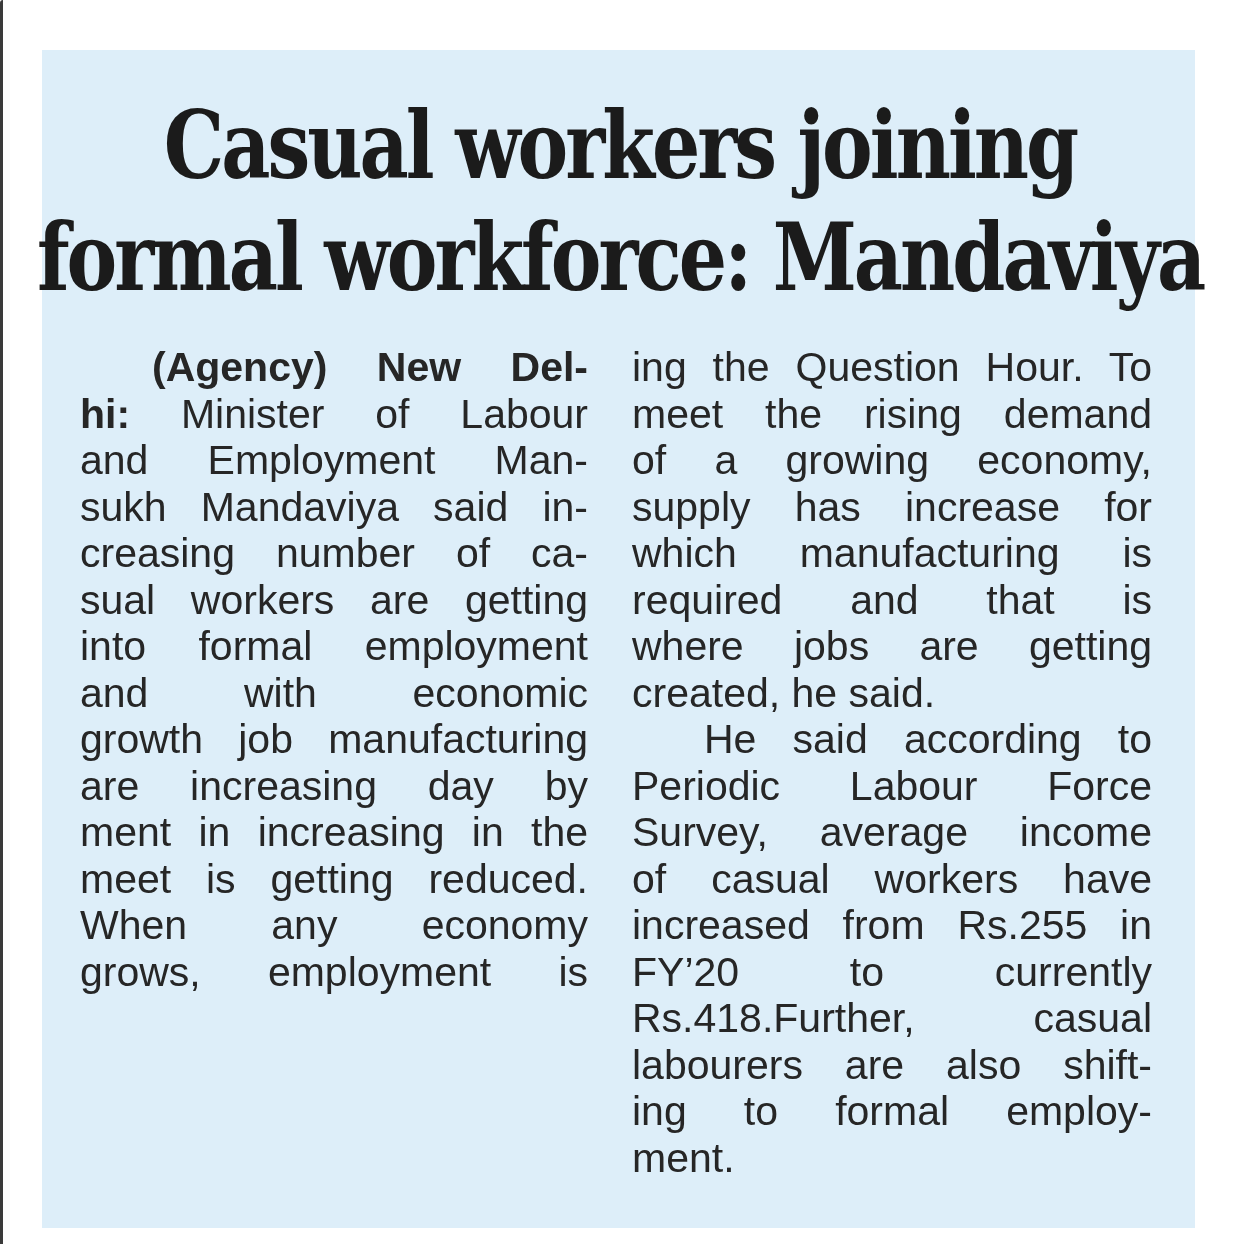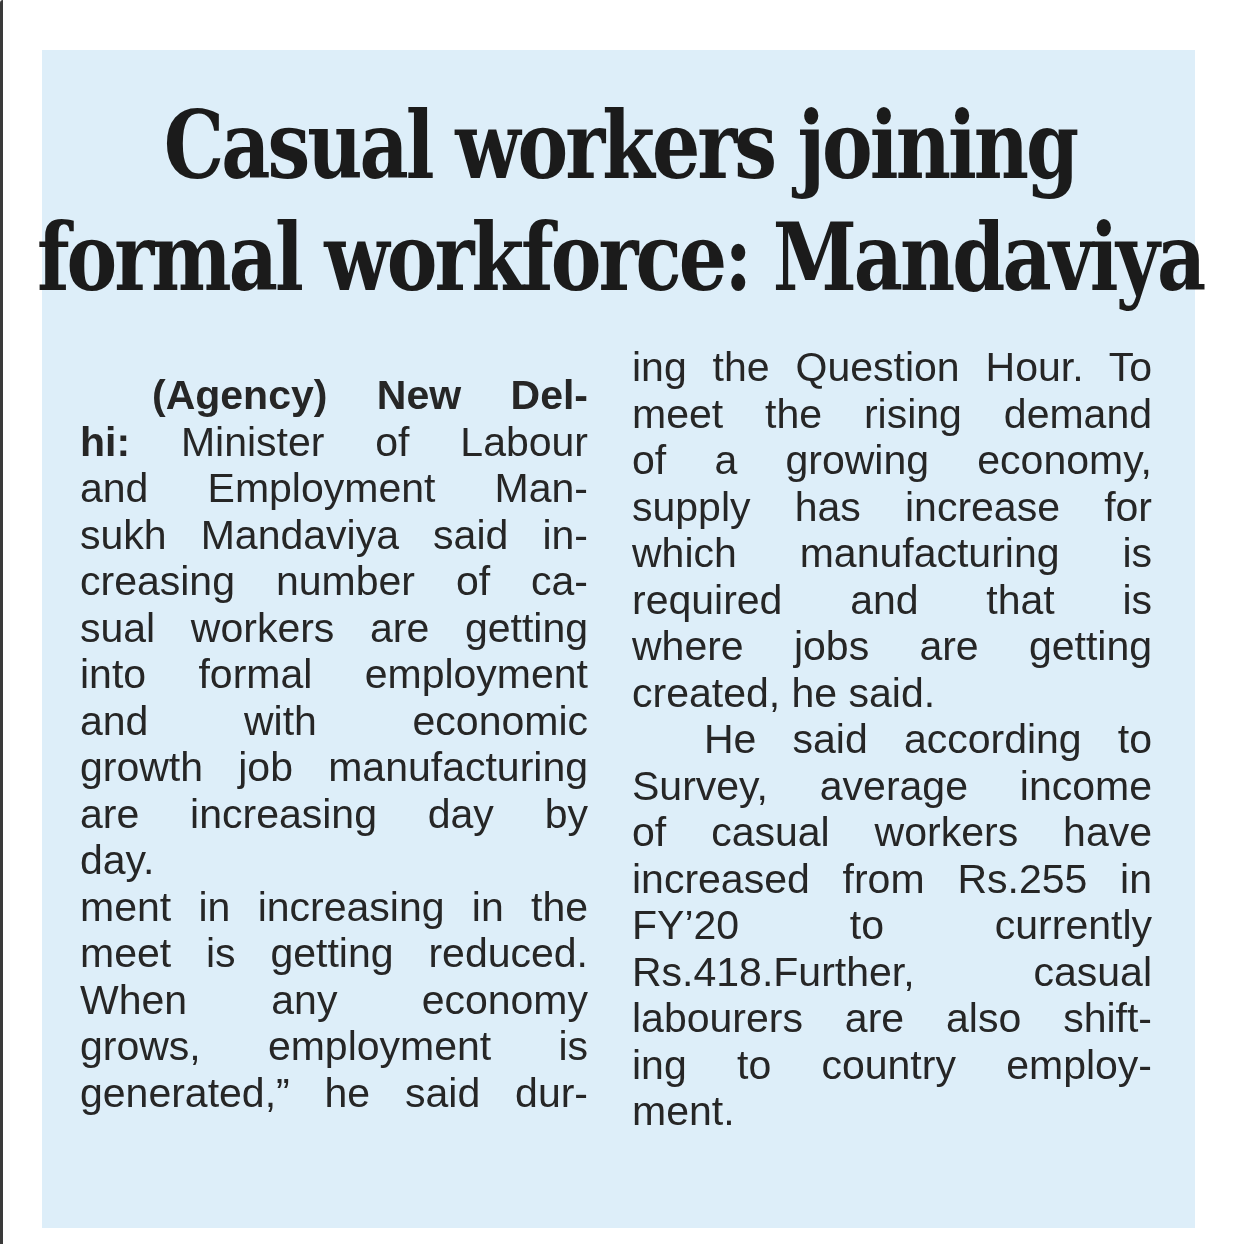"(Agency) New Del-" .col-left { margin-top: 28px -> none }
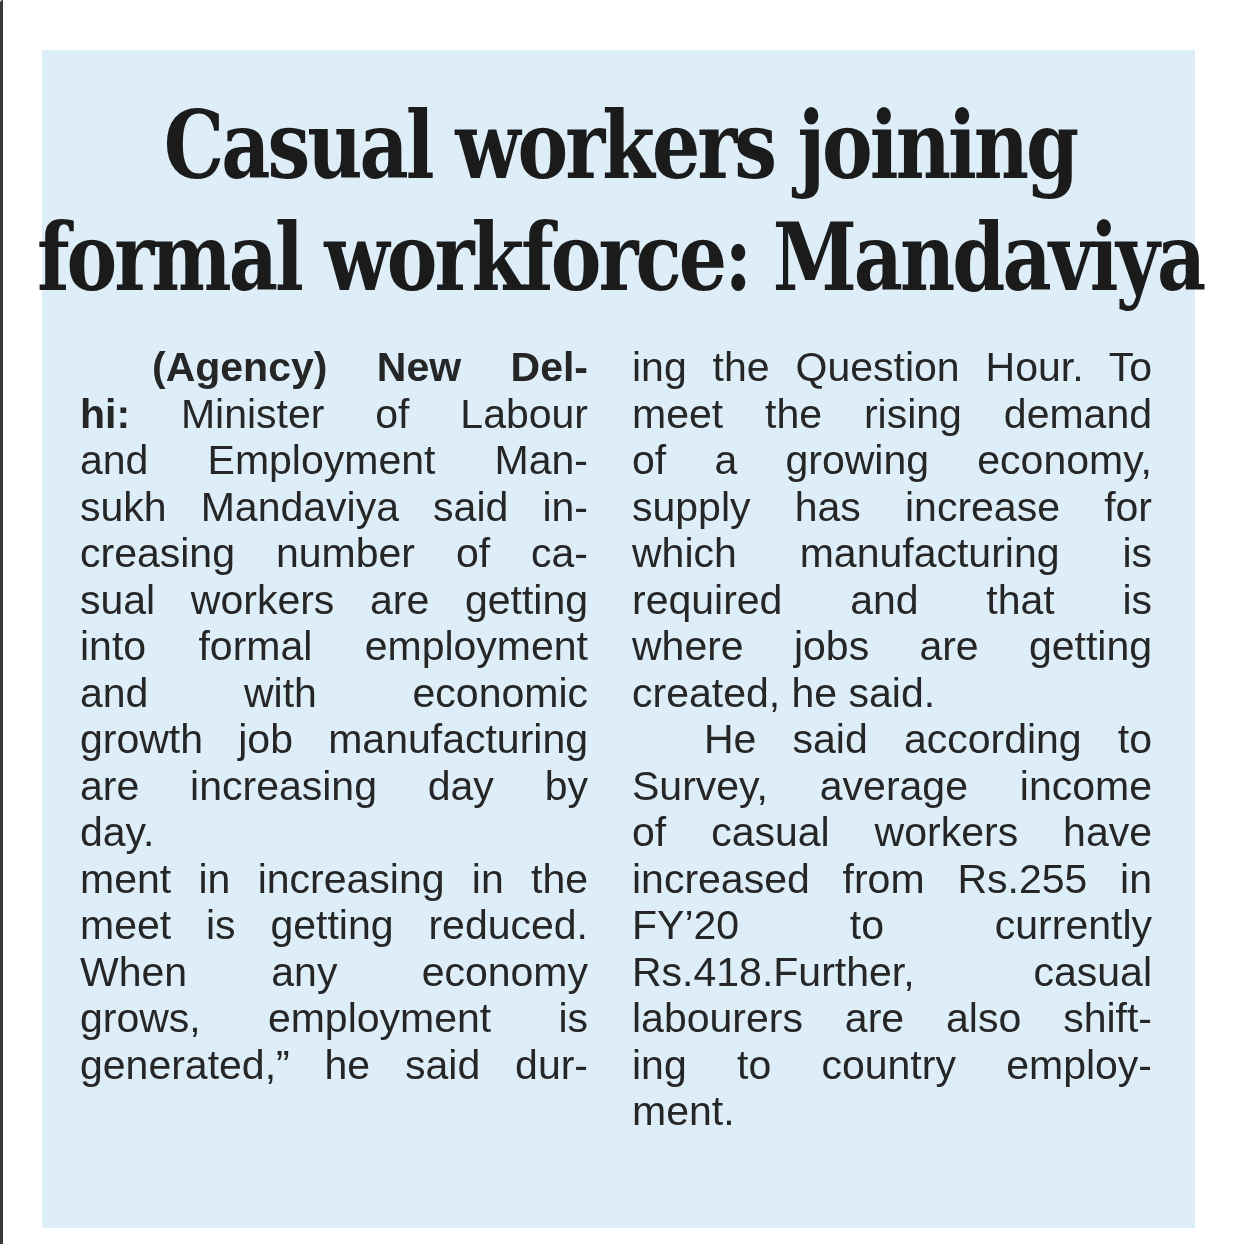"Periodic Labour Force" span.ln { html: none -> <span>Periodic Labour Force</span> }
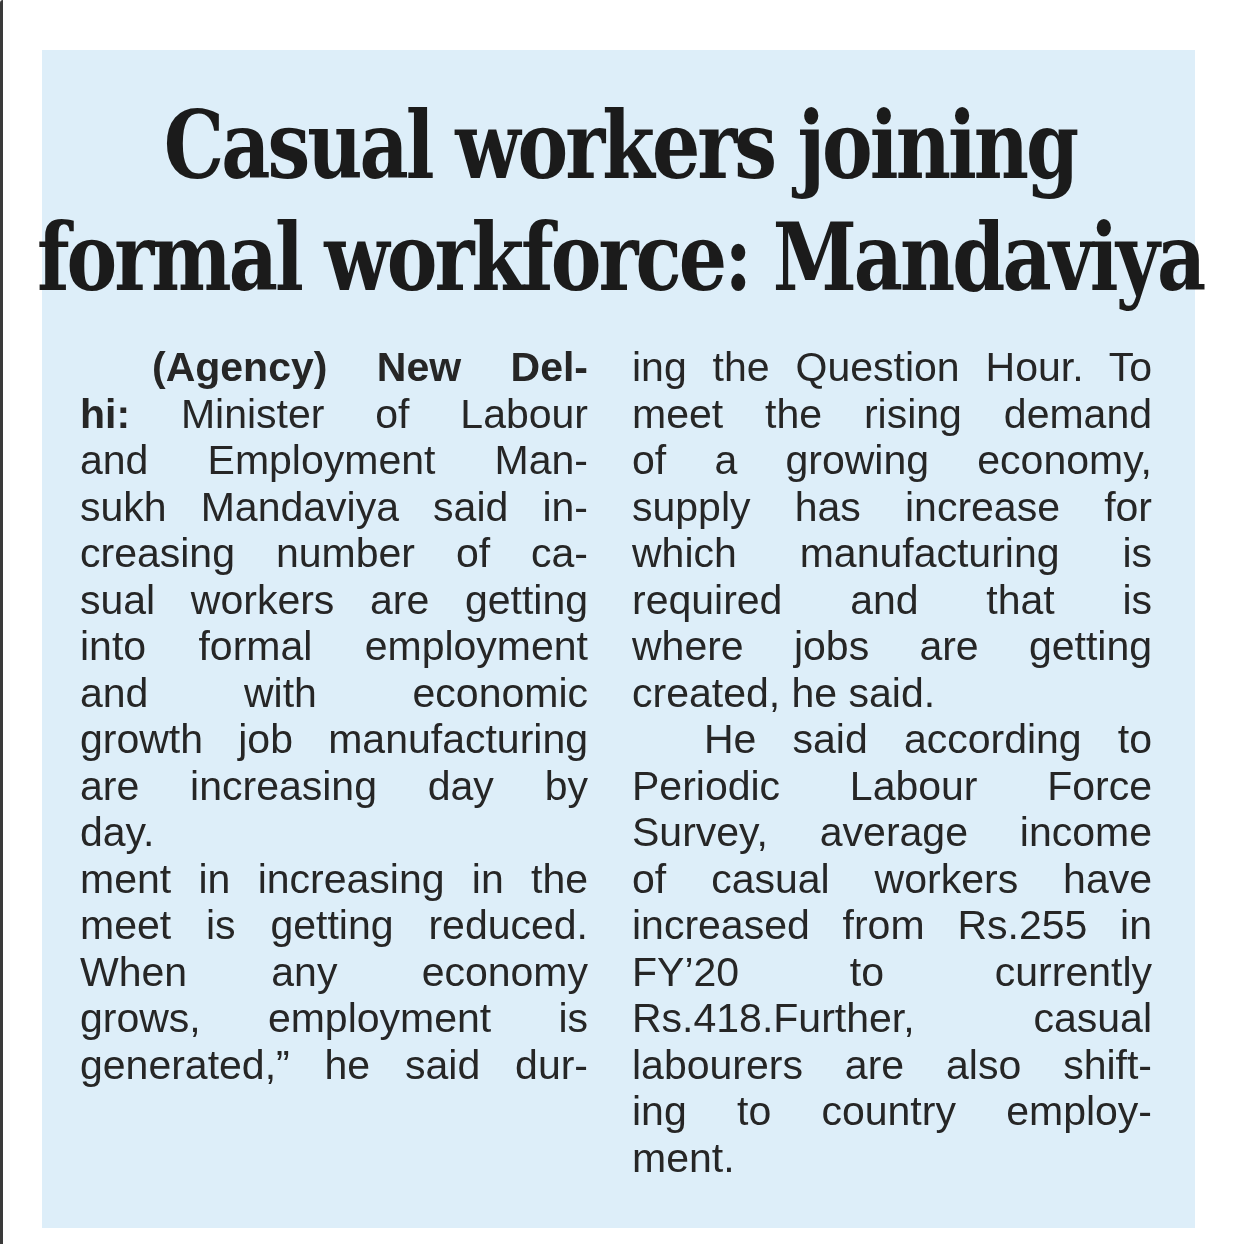"day." span.ln { html: <span>day.</span> -> none }
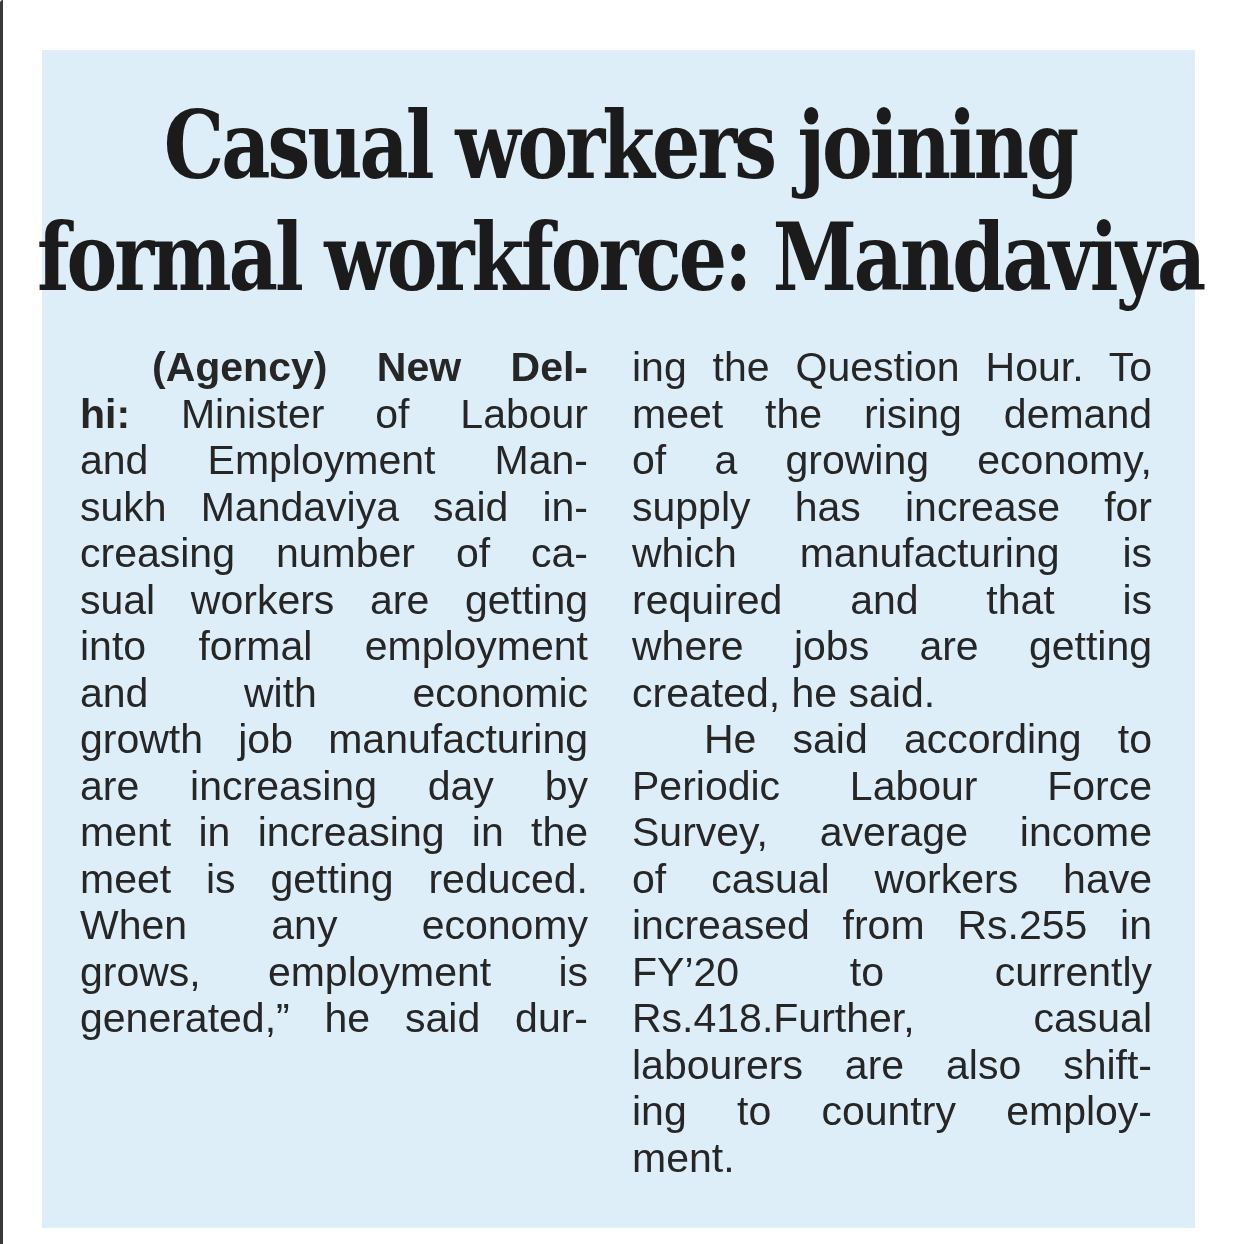"generated,” he said dur-" span.ln { html: <span>generated,” he said dur-</span> -> none }
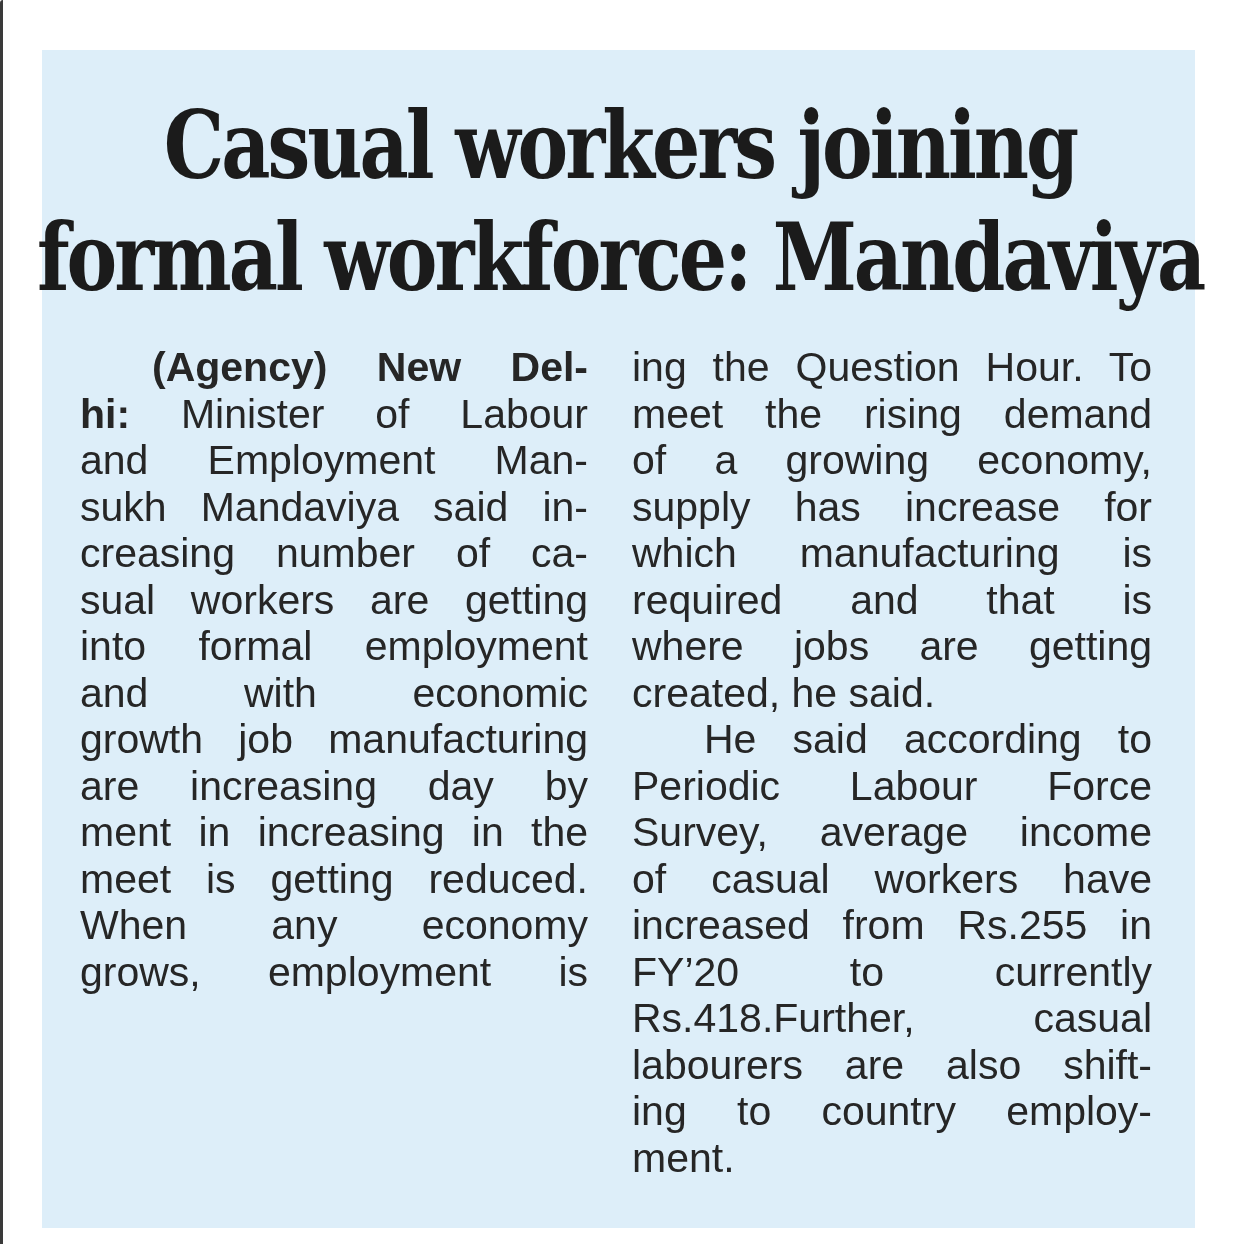"ing to country employ-" span.ln { text: country -> formal }
